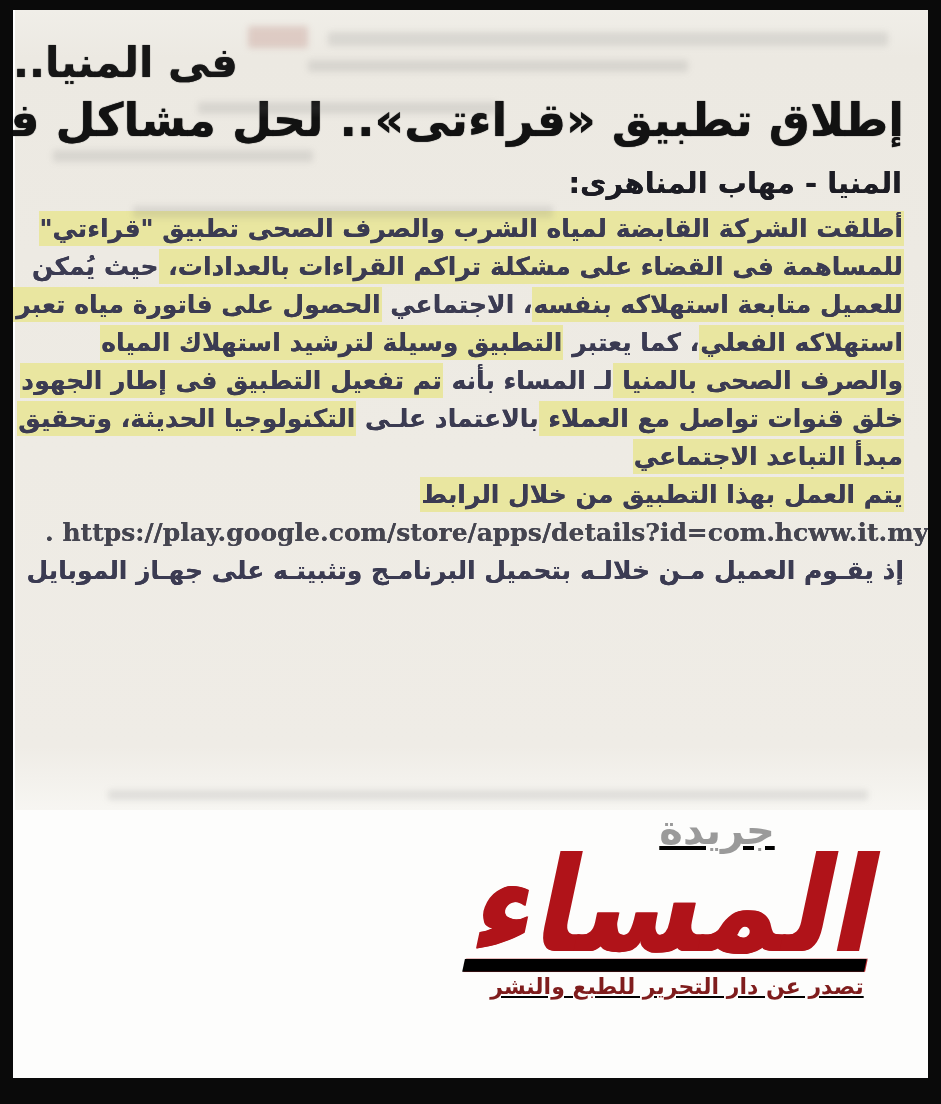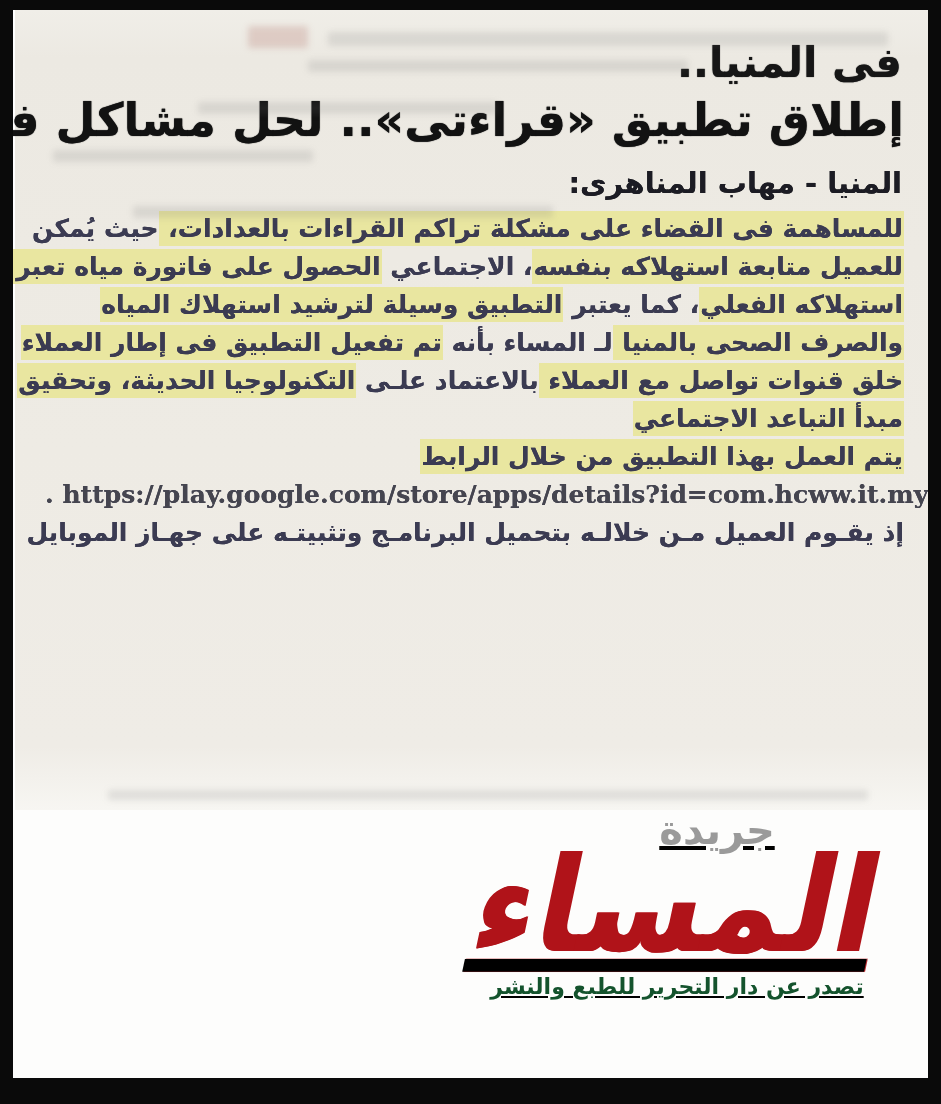"فى المنيا.." .kicker { text-align: right -> left }
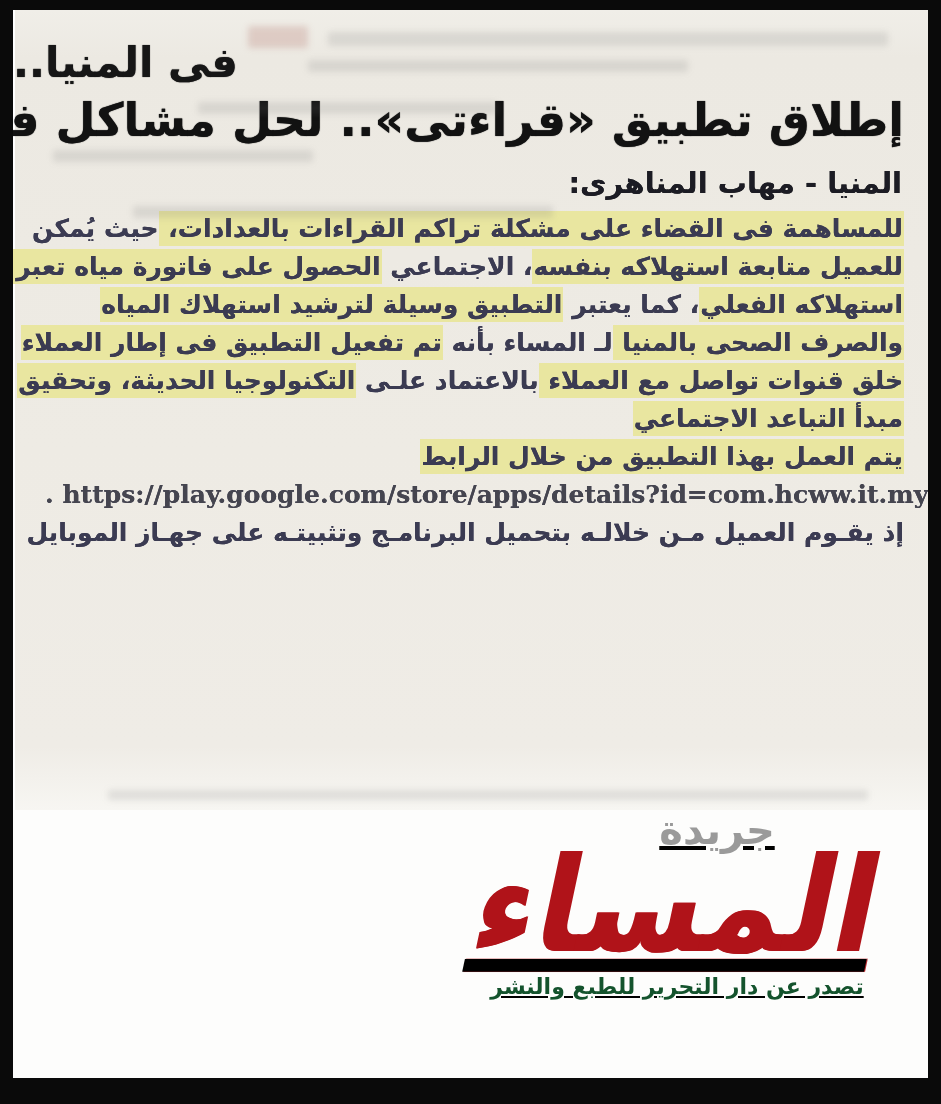"أطلقت الشركة القابضة لمياه الشرب" div.bline { html: none -> <div><span>أطلقت الشركة القابضة لمياه الشرب والصرف الصحى تطبيق "قراءتي"</span></div> }
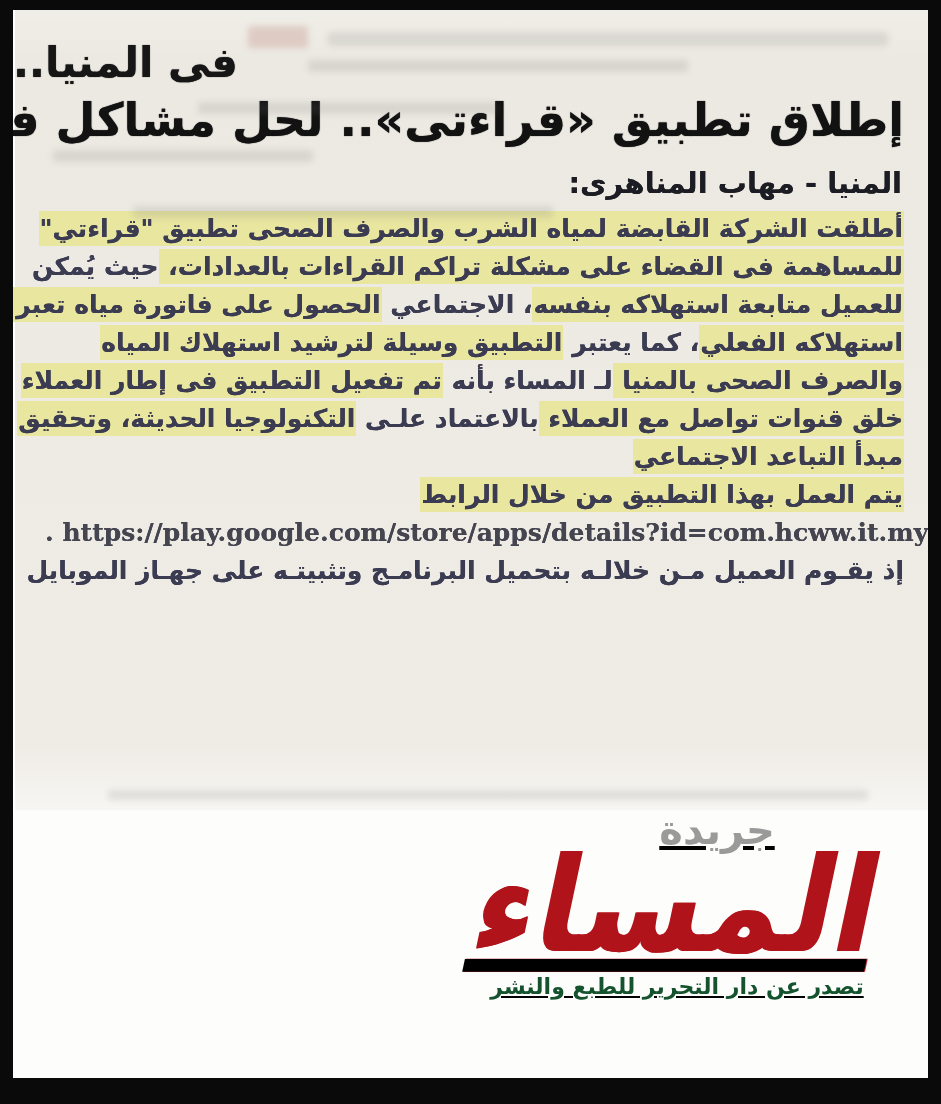"تم تفعيل التطبيق فى إطار" span.hl { text: العملاء -> الجهود }
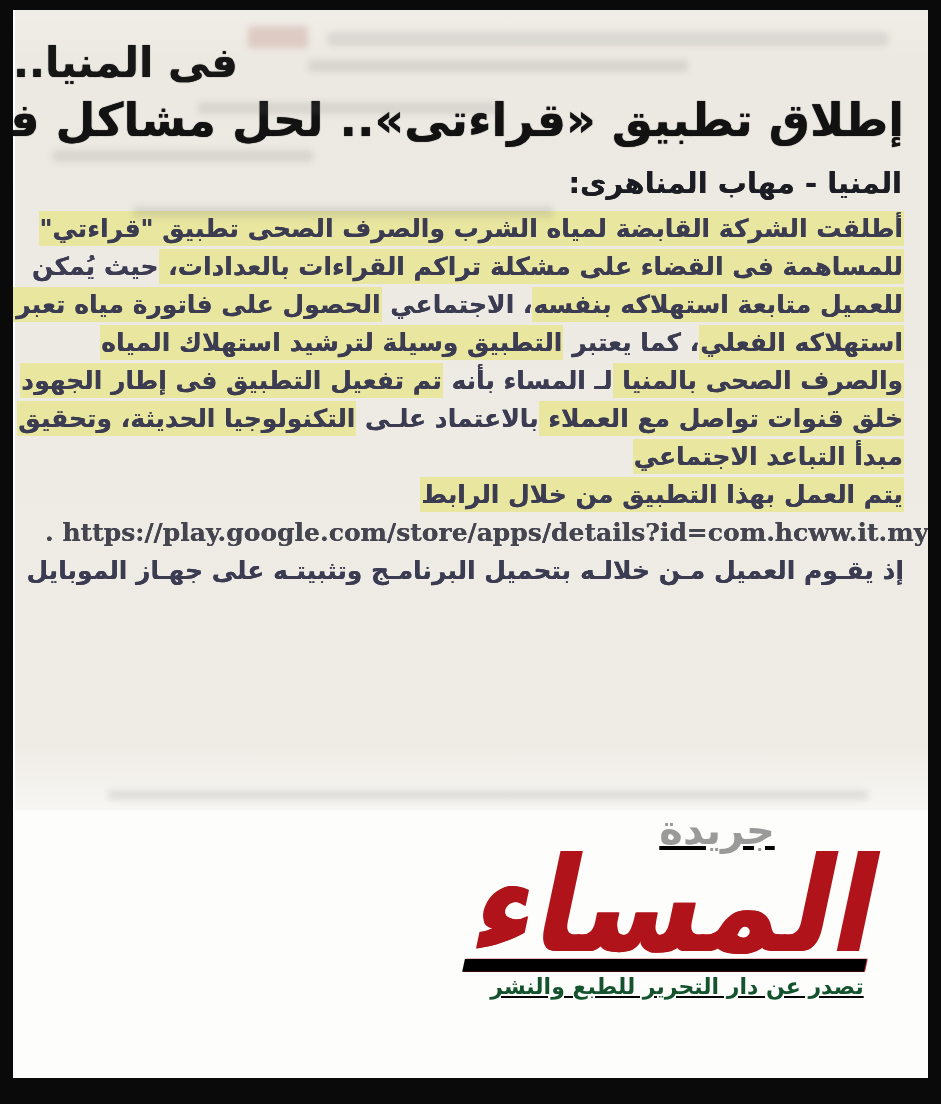"تصدر عن دار التحرير للطبع" .logo-tagline { color: #14532d -> #7f1d1d }
